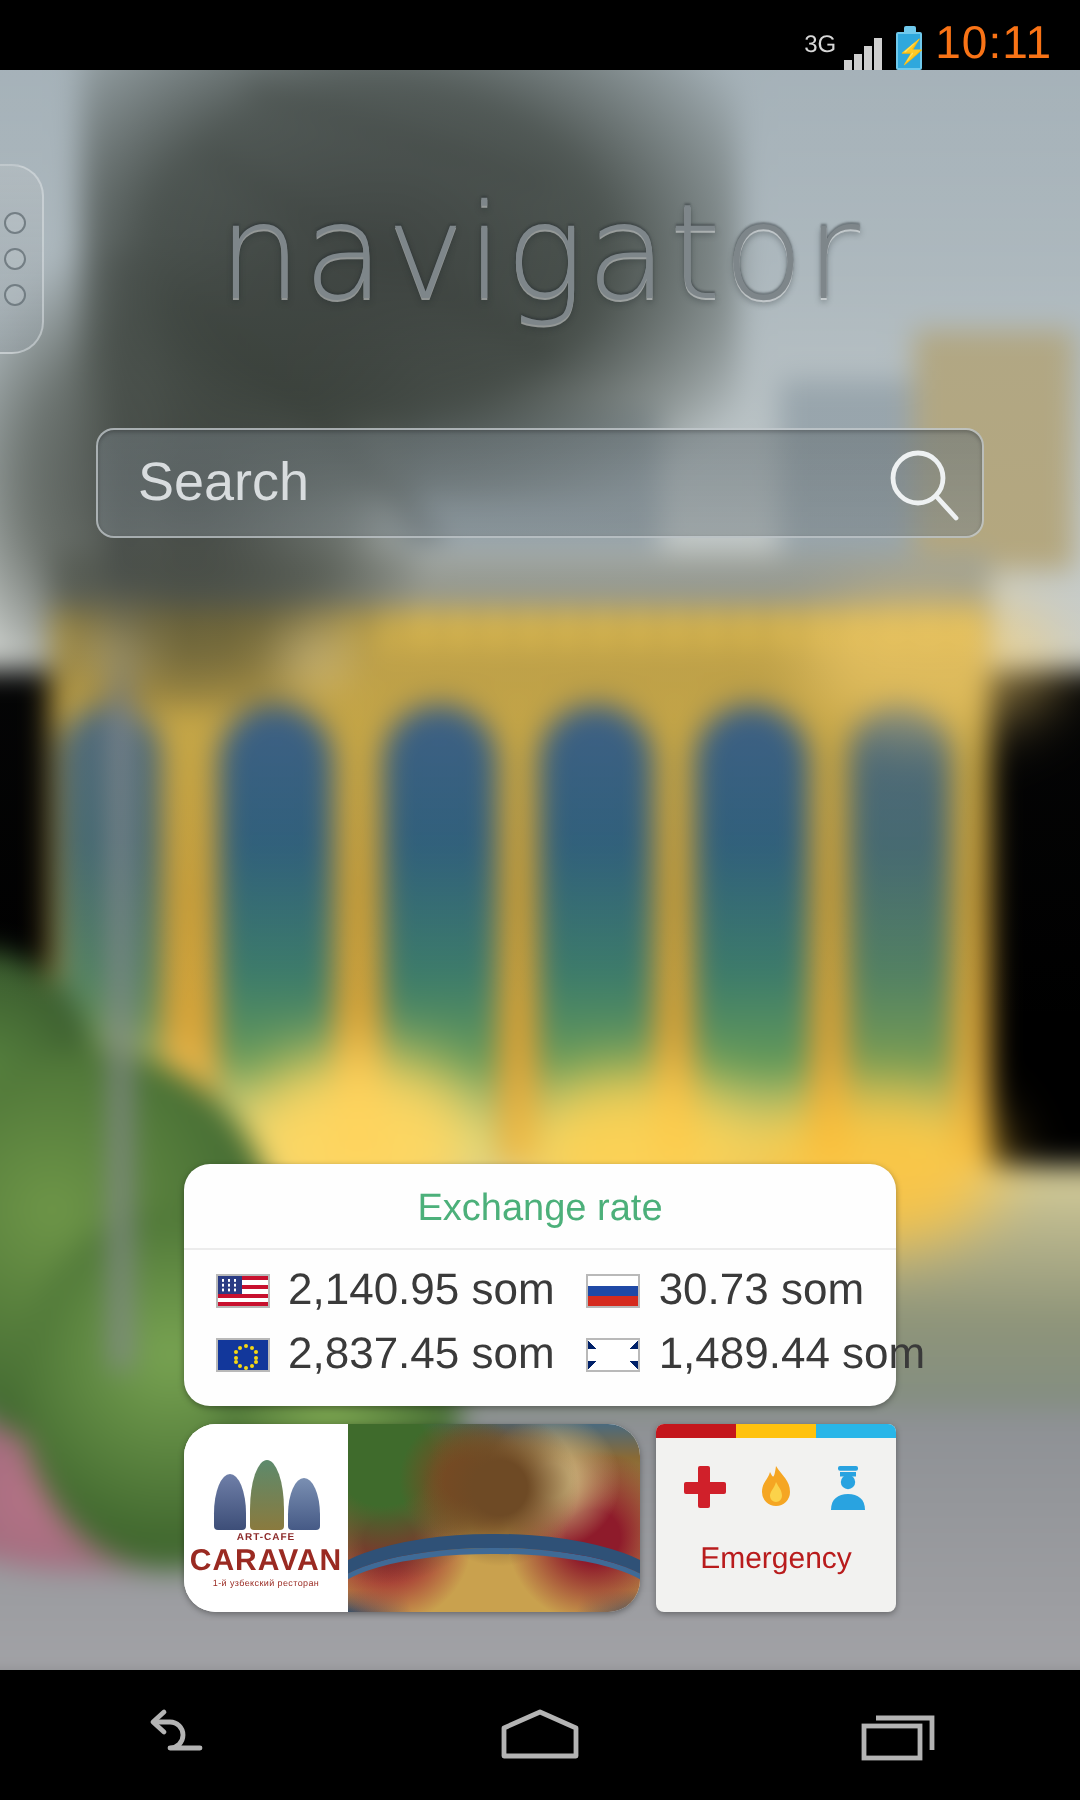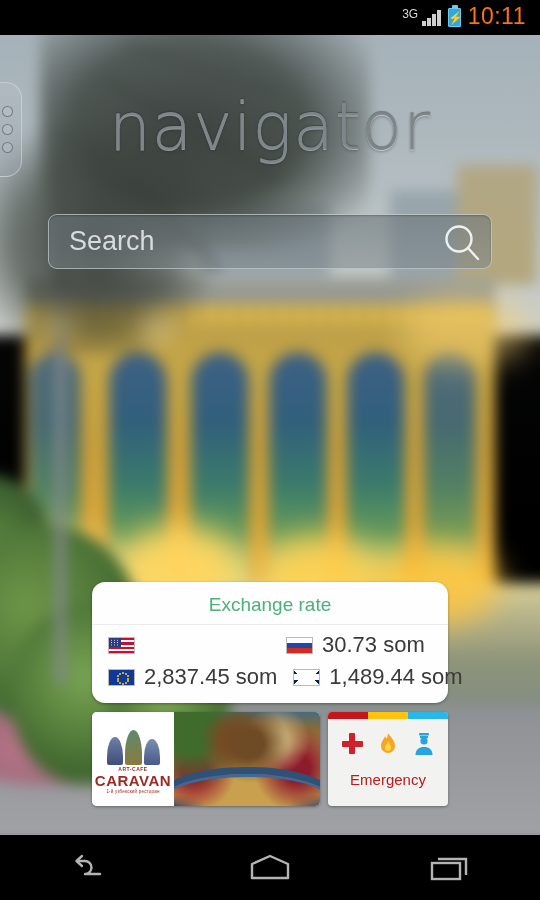"3G" #status-bar { align-items: center -> flex-end }
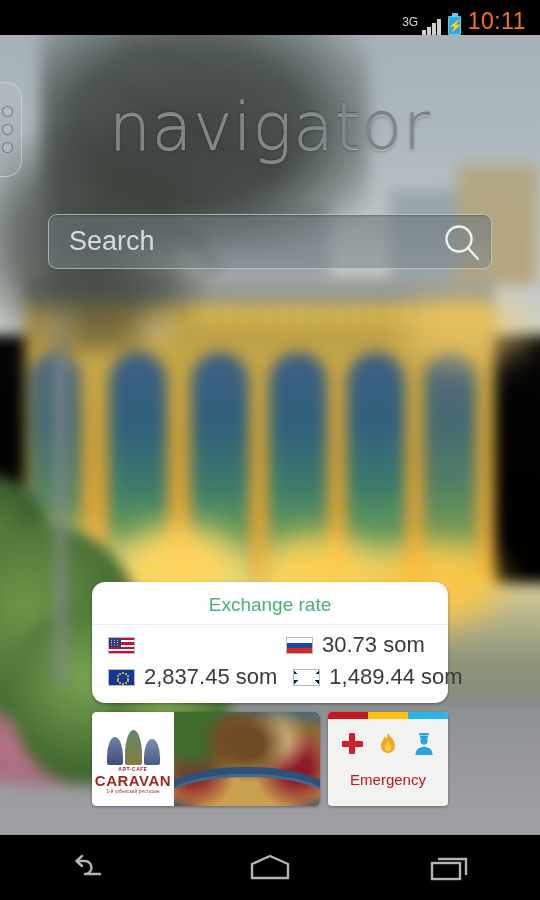"2,140.95 som" span.val { html: none -> <span>2,140.95 som</span> }
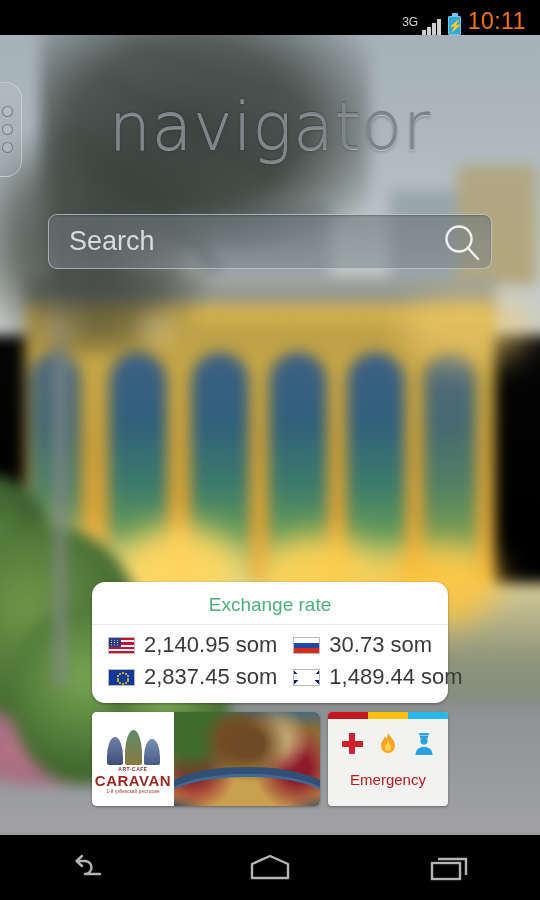"CARAVAN" #ad-card { border-radius: 5px -> 16px }
